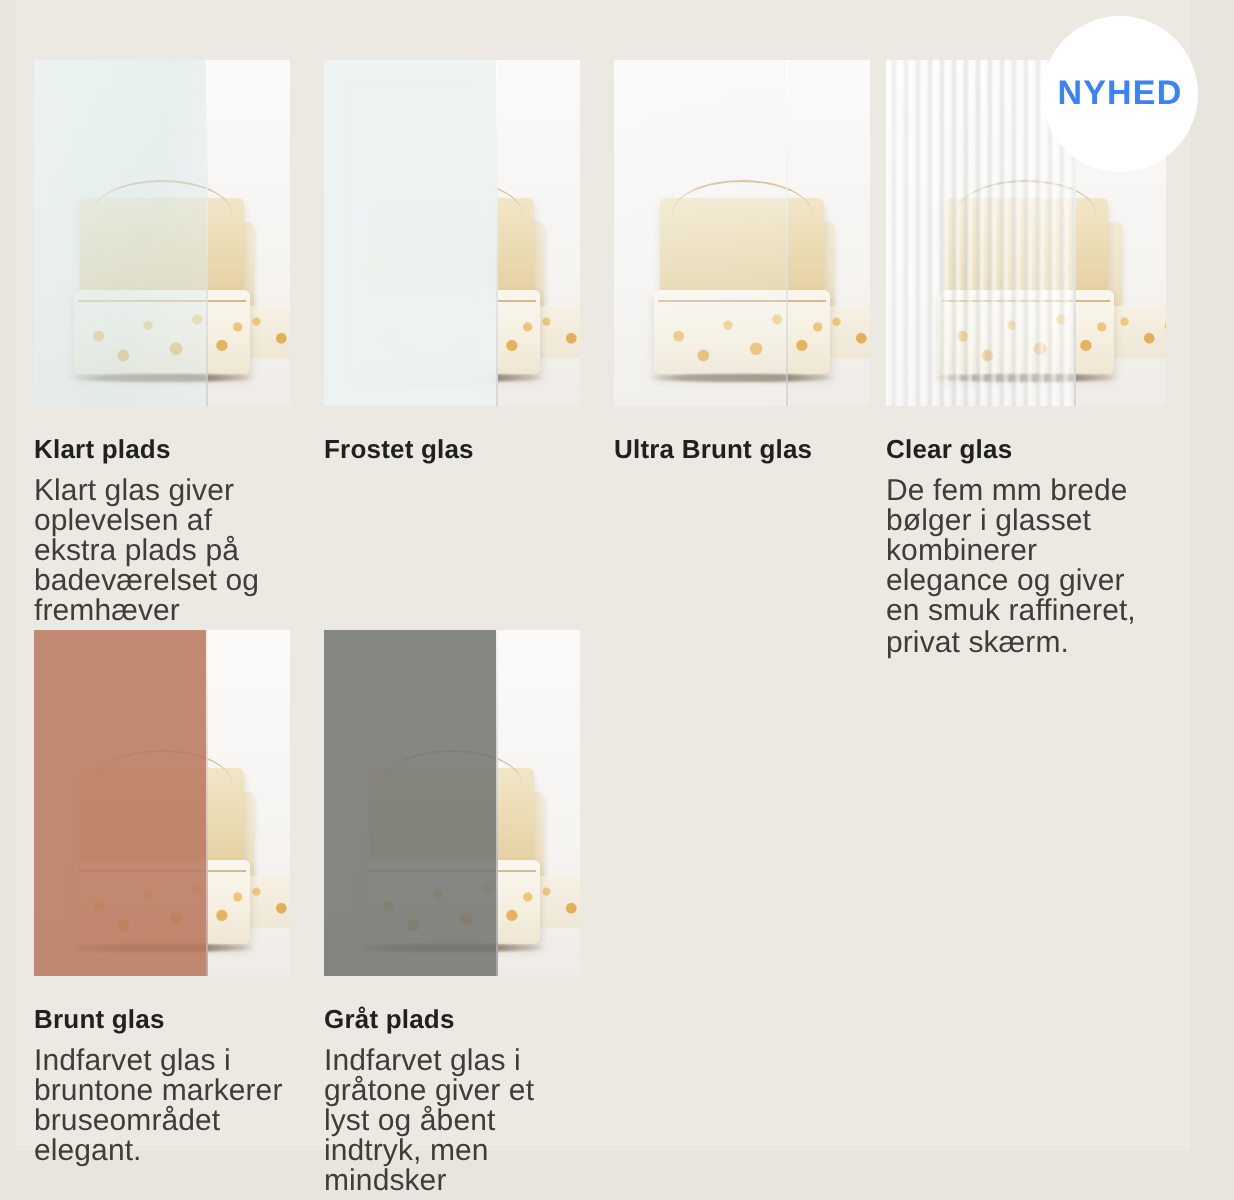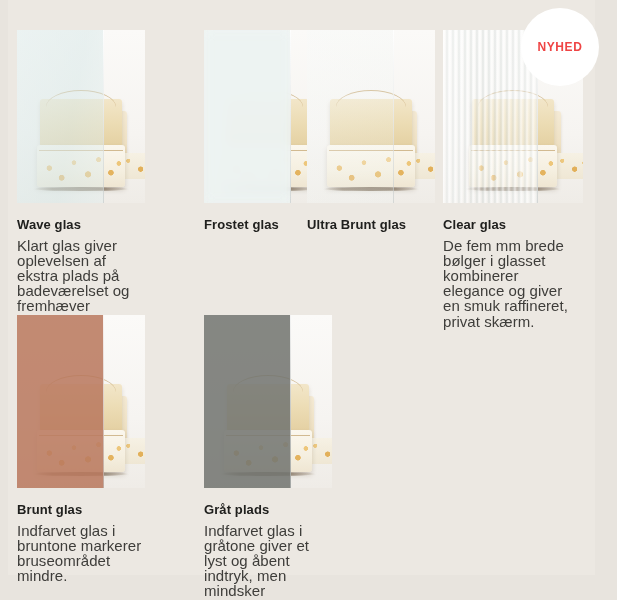"NYHED" .badge { color: #ef4444 -> #3b82f6; font-size: 12px -> 17px }
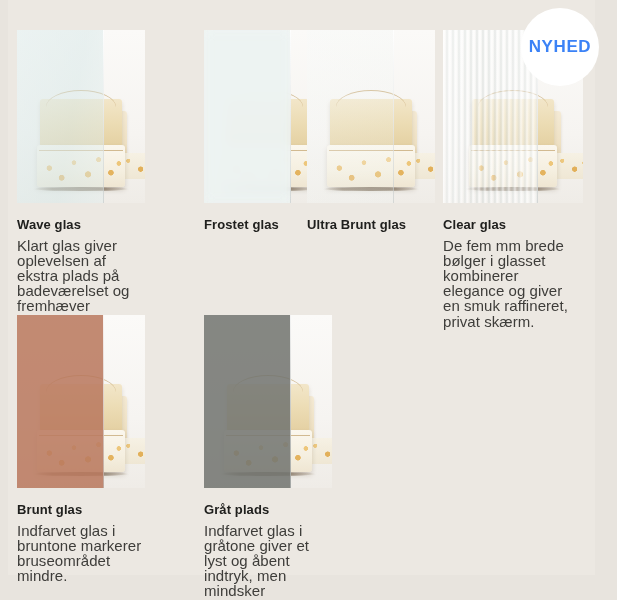"Wave glas" p.title { text: Wave glas -> Klart plads }
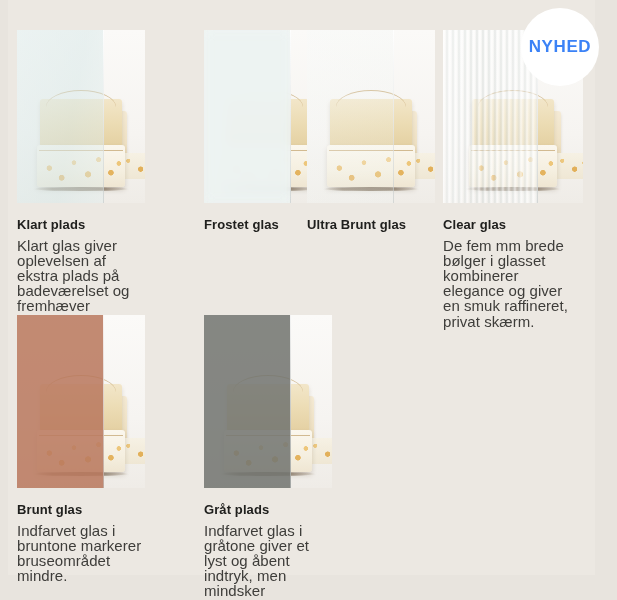"Frostet glas" .card.c1 { margin-left: 42px -> none }
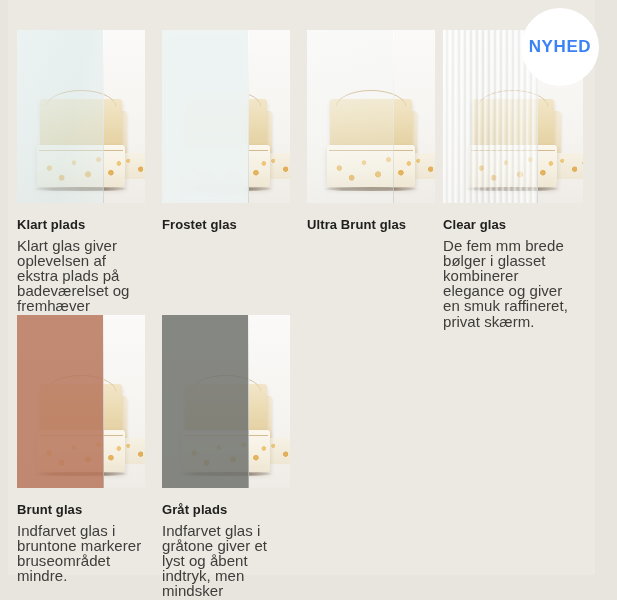"Indfarvet glas i bruntone markerer" p.desc { text: mindre -> elegant }
